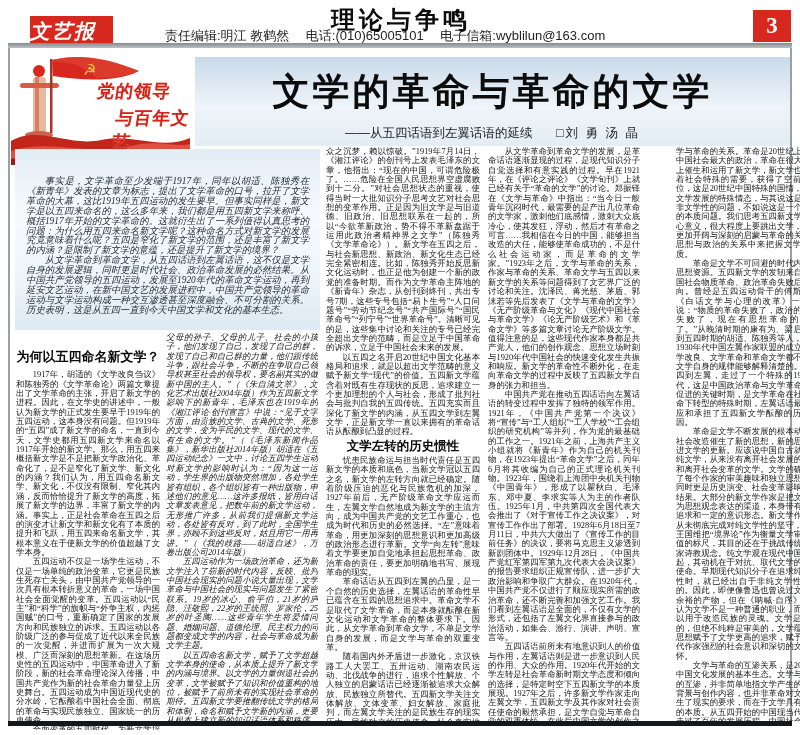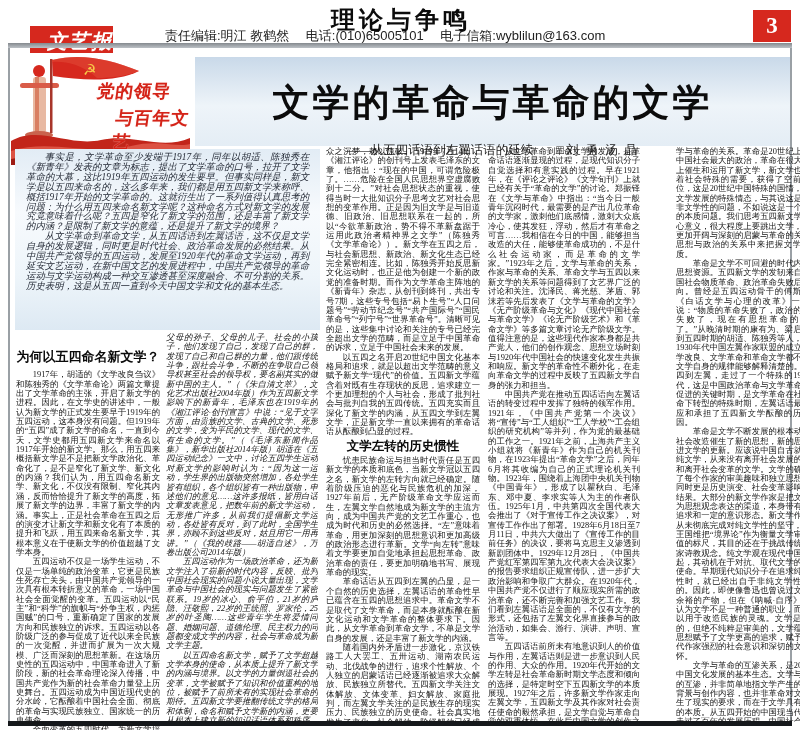"文艺报" .logo-box { justify-content: flex-end -> flex-start; top: 26px -> 16px }
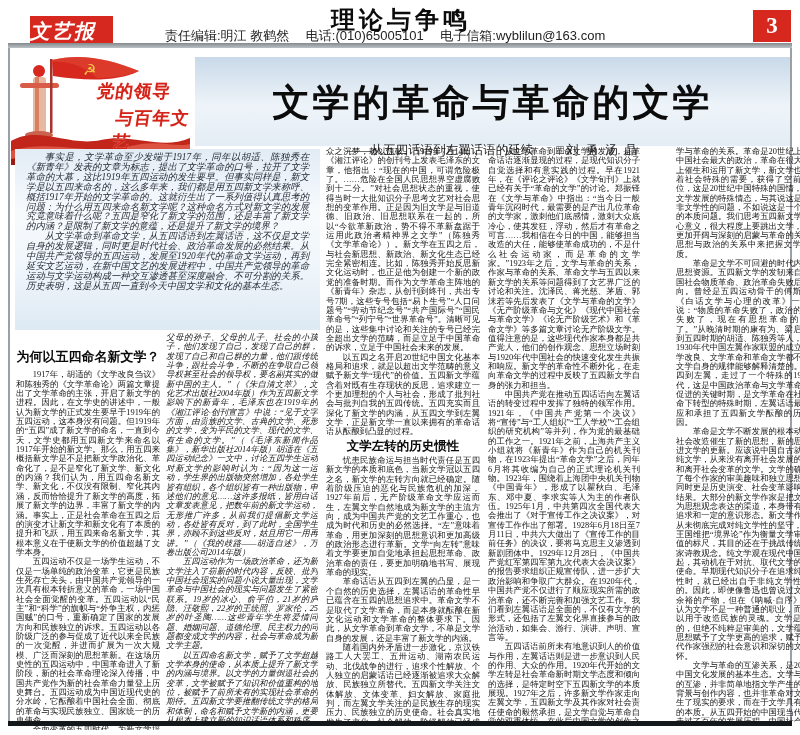"文学的革命与革命的文学" .headline-title { margin: 14px -> 3px }
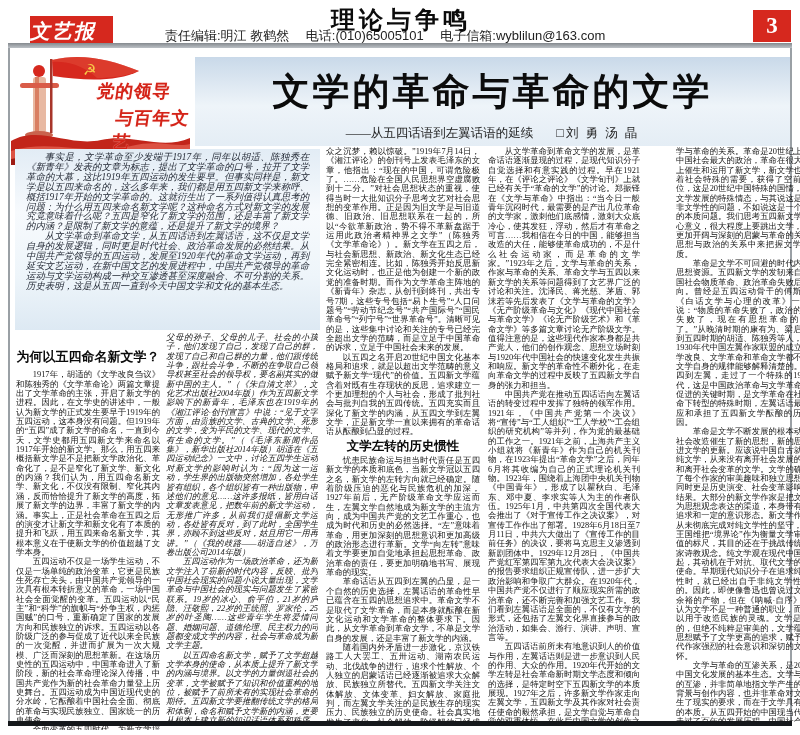"——从五四话语到左翼话语的延续 □刘 勇 汤 晶" .headline-sub { font-family: Liberation Serif, serif -> Liberation Sans, sans-serif }
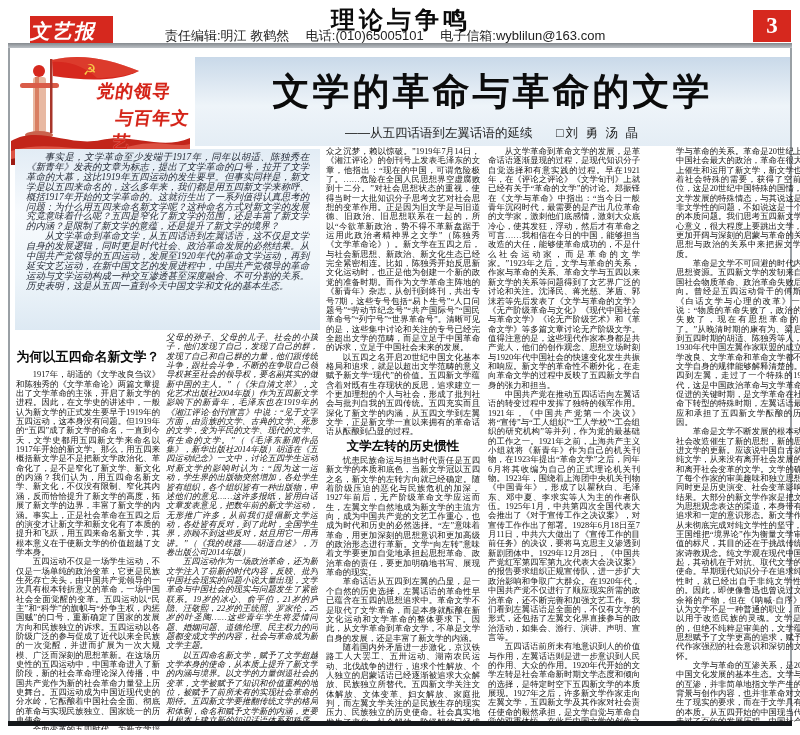"事实是，文学革命至少发端于1917年，同年以胡适、陈独秀在《新青年》发表的文章为" .intro { padding: 4px 11px 0 -> 28px 11px 0 }
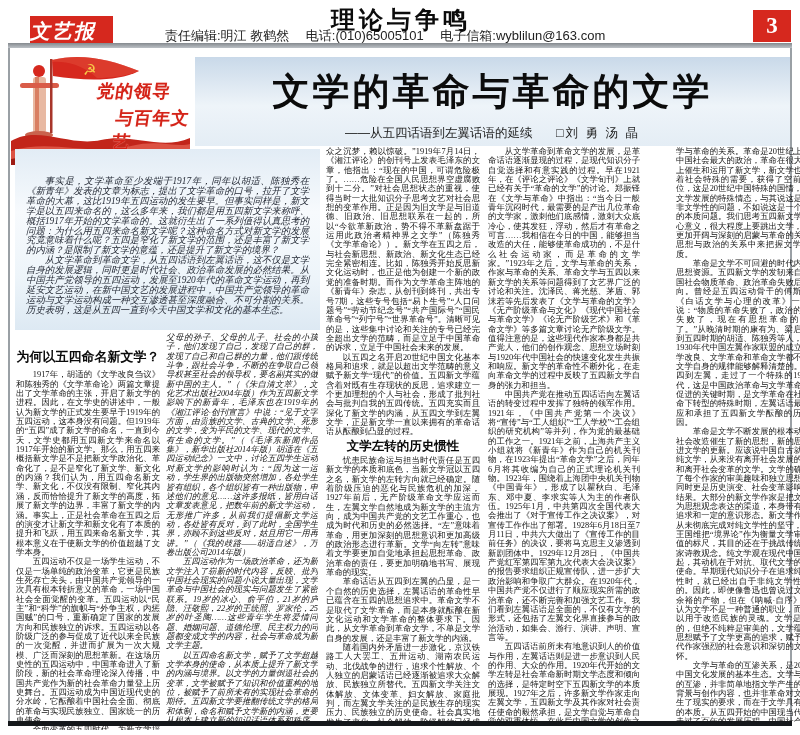"革命话语从五四到左翼的凸显，是一个自然的历史选择，左翼话语的革命性早已蕴含在五四" p { text: 还是丰富了新文学的内涵 -> 而是文学与革命的双重变革 }
